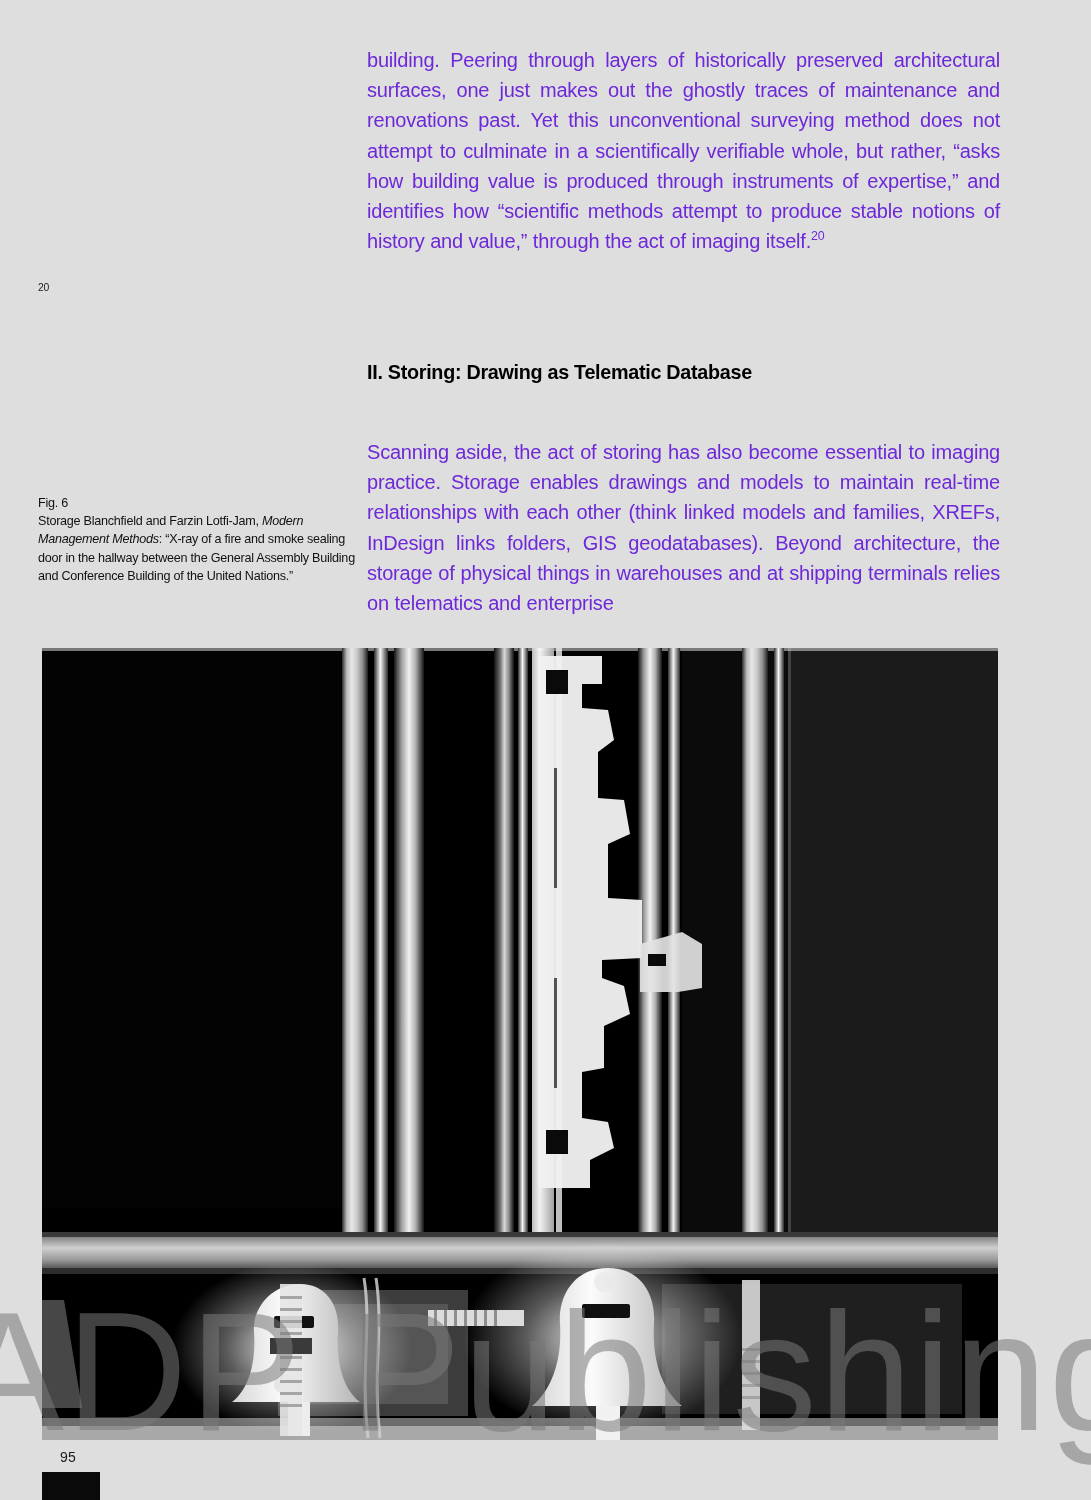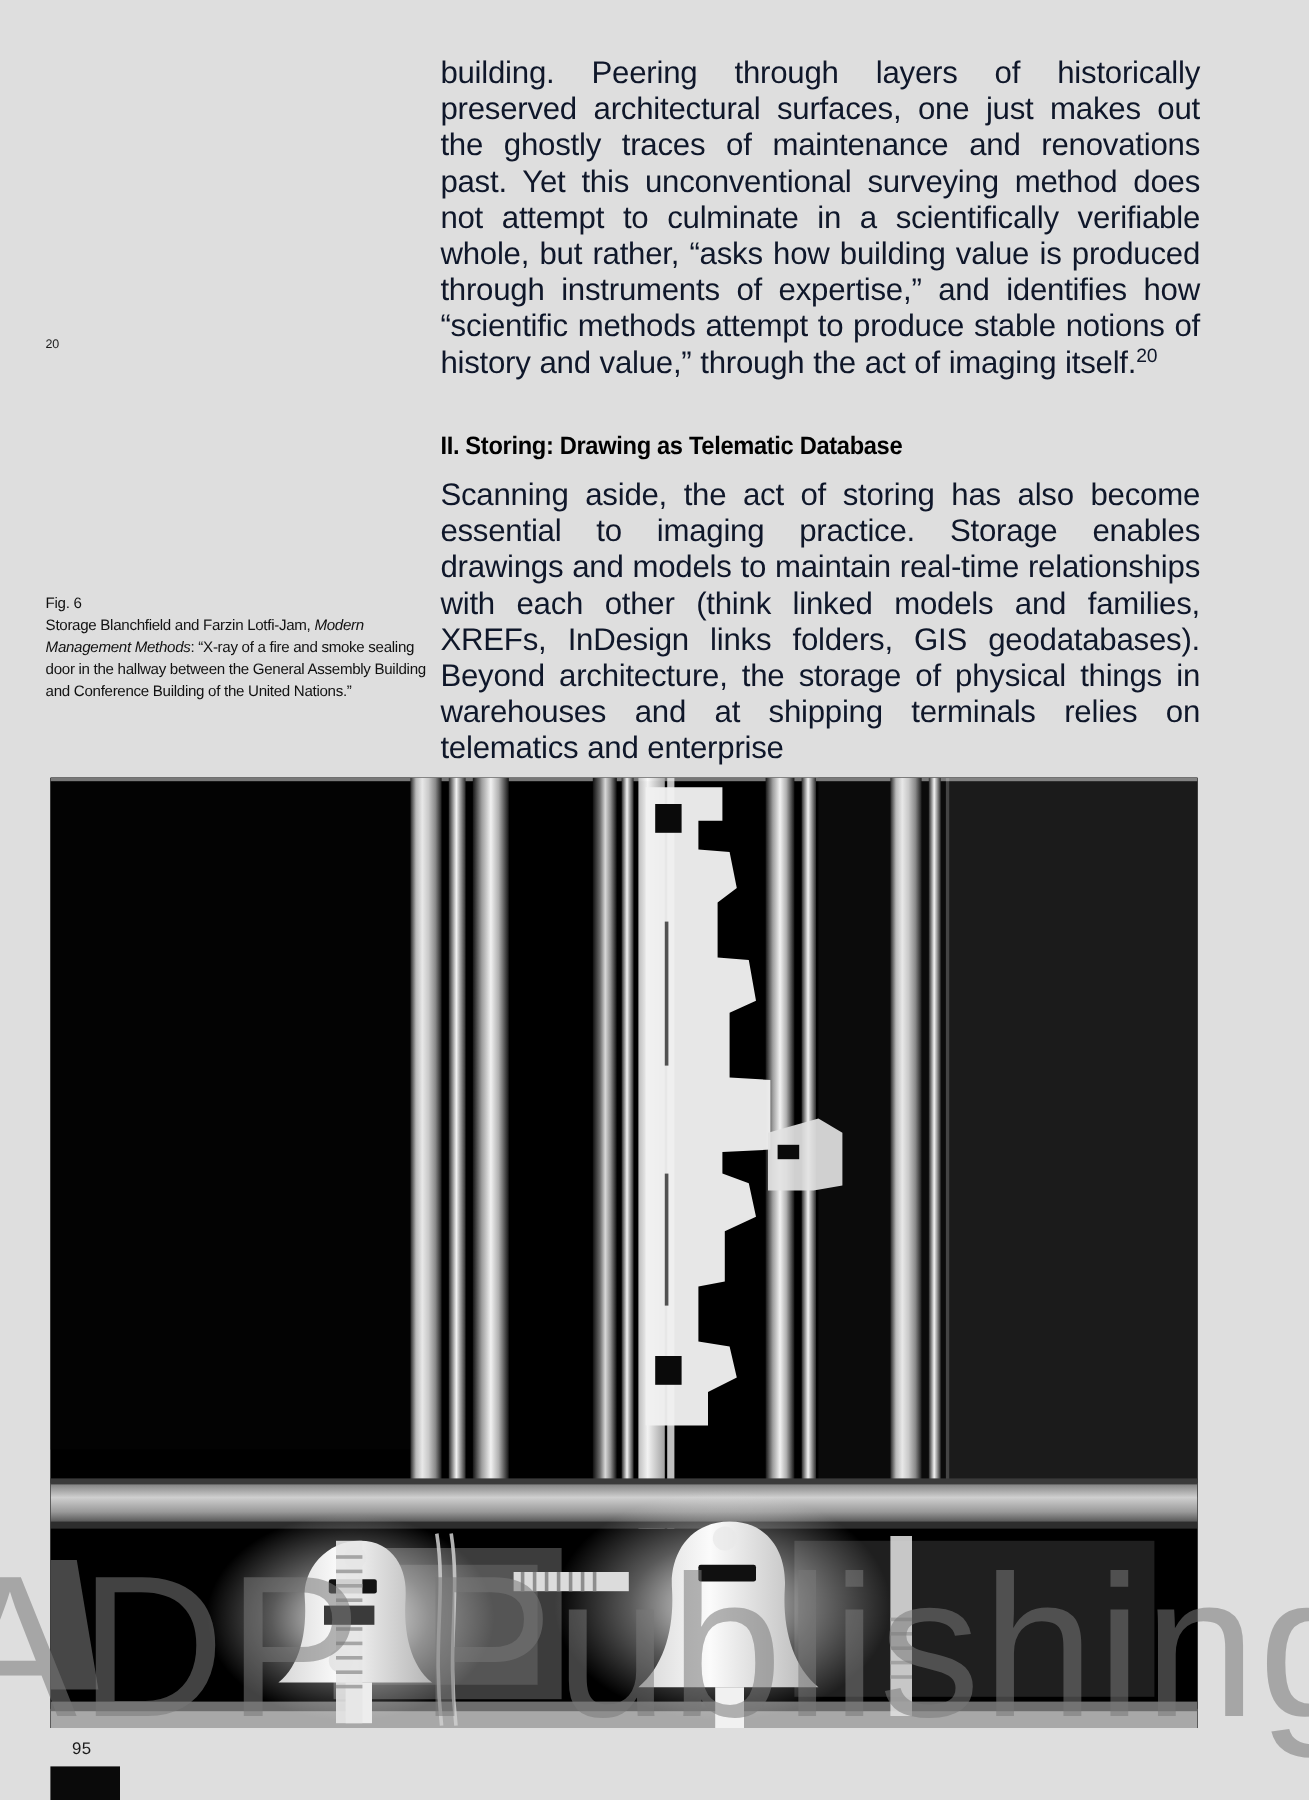"building. Peering through layers of" .bodytext { color: #0f172a -> #6d28d9; font-size: 26px -> 20px }
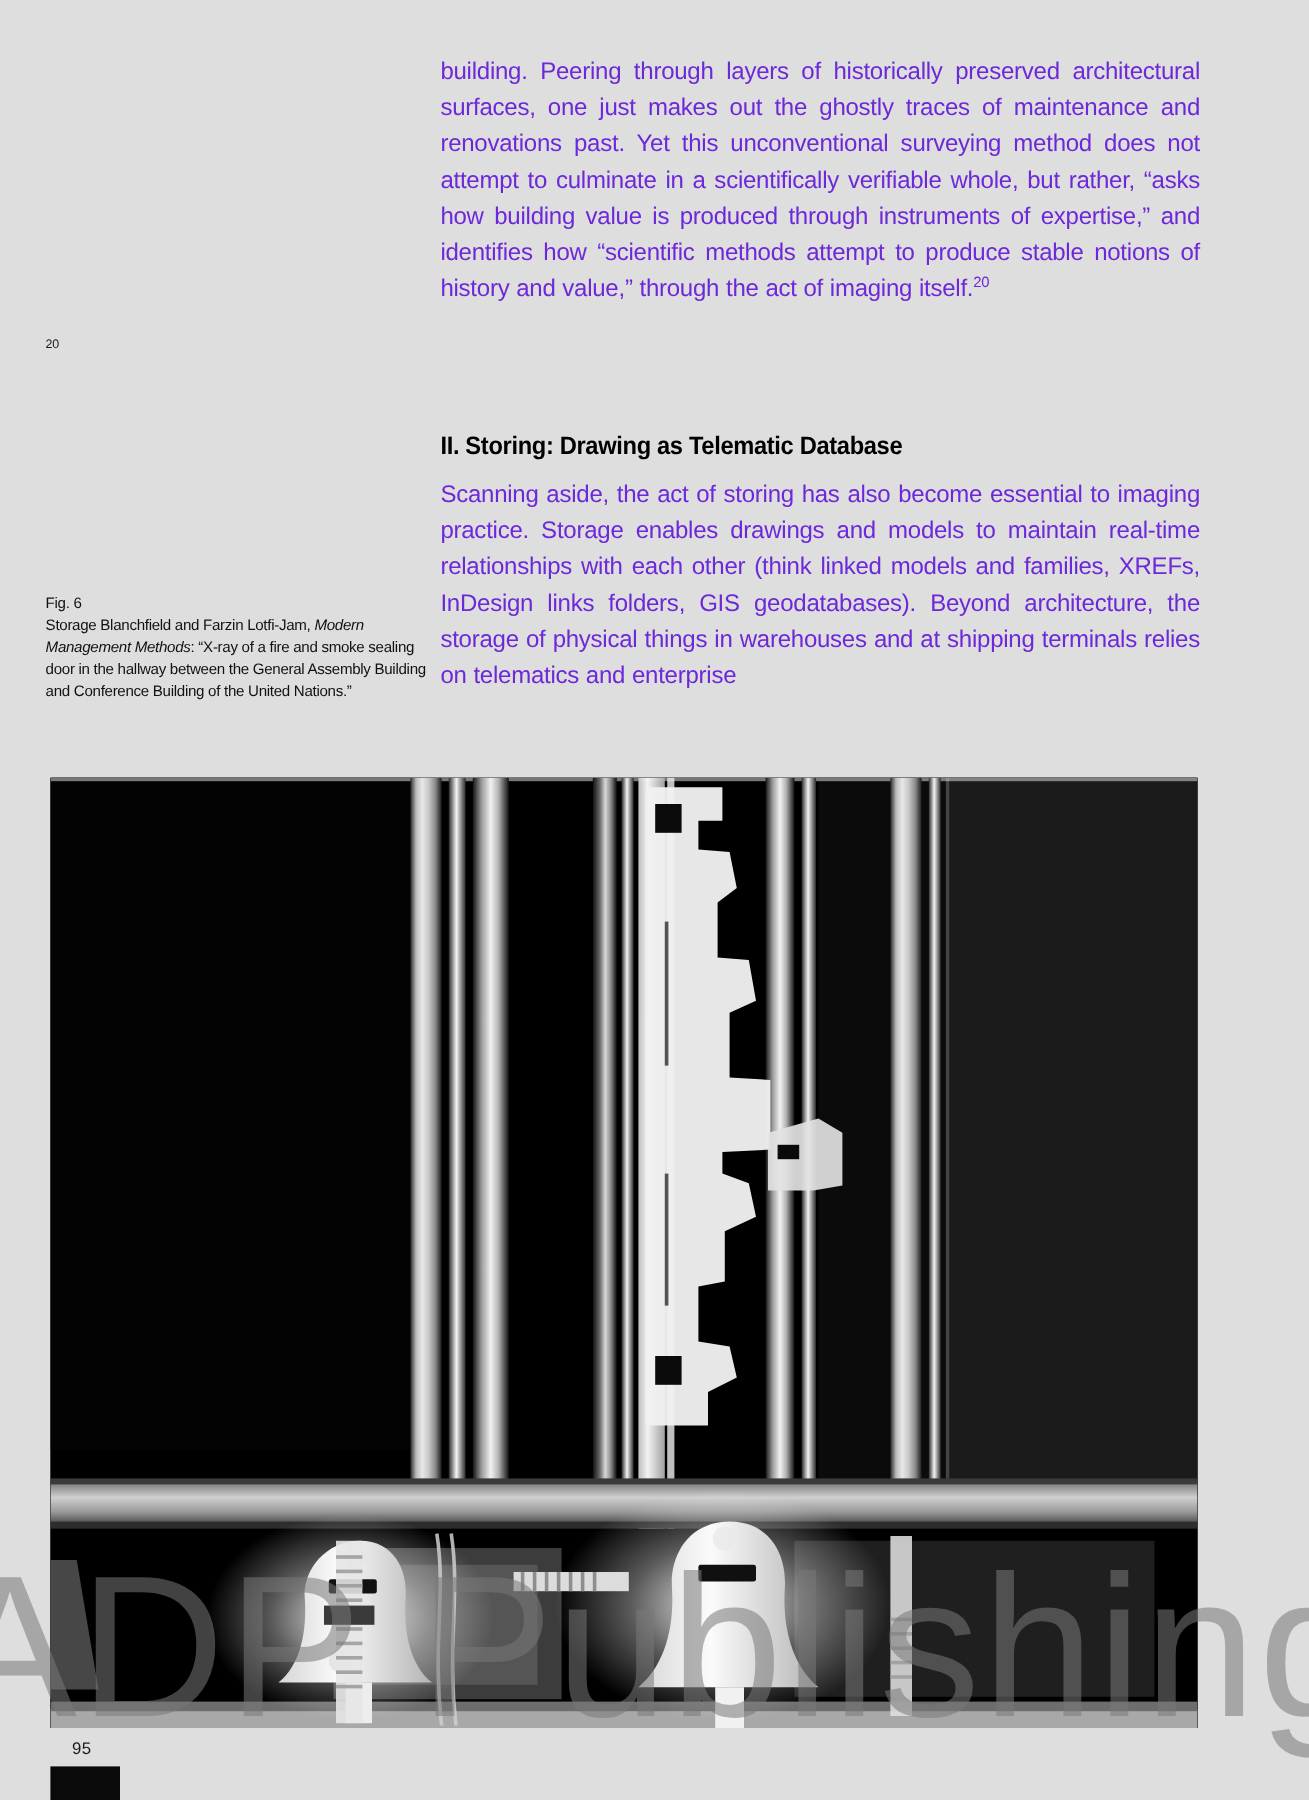"Scanning aside, the act of" .para-2 { top: 397px -> 437px }
